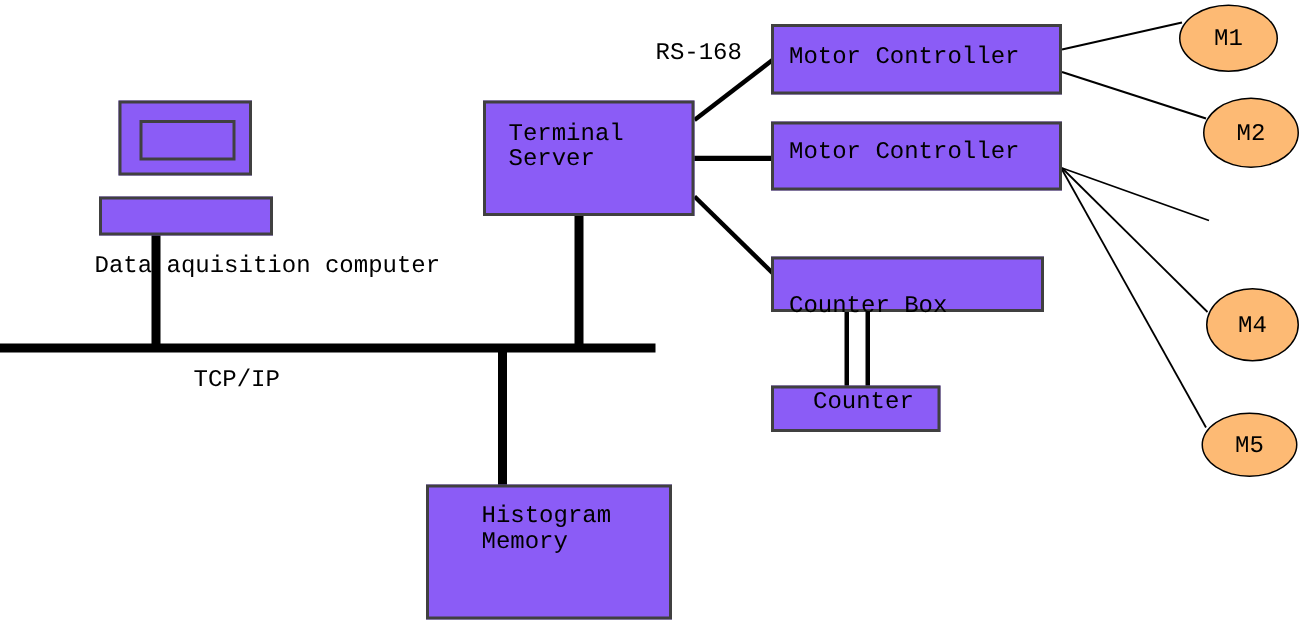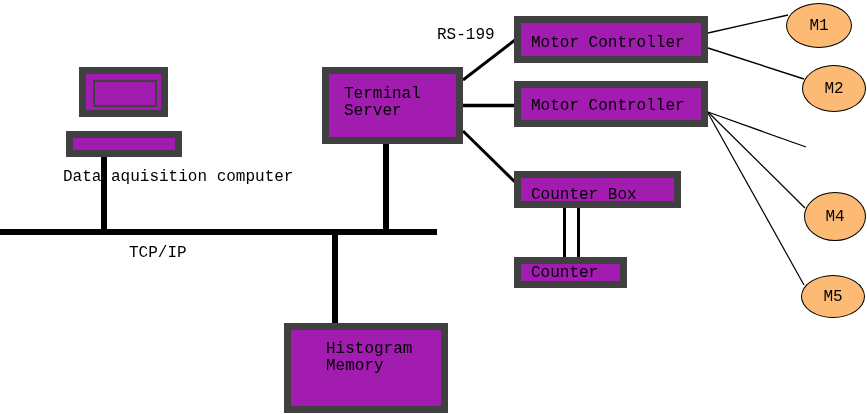"RS-199" div.floating-label { text: RS-199 -> RS-168 }
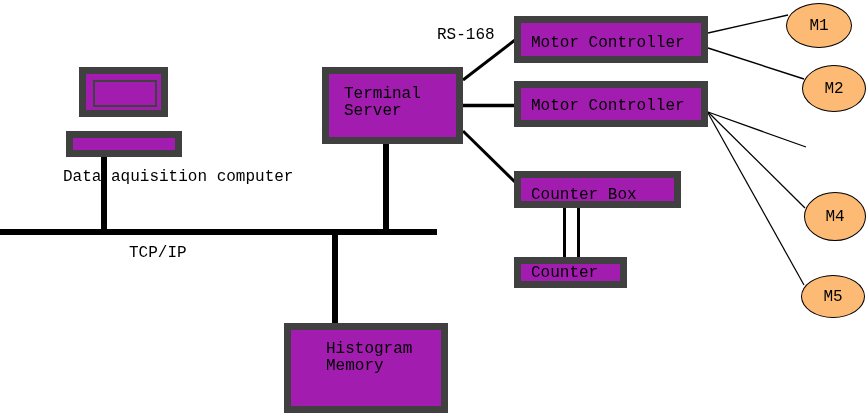"Motor Controller" .box { background: #a21caf -> #8b5cf6; border: 7px solid #404040 -> 2px solid #404040 }
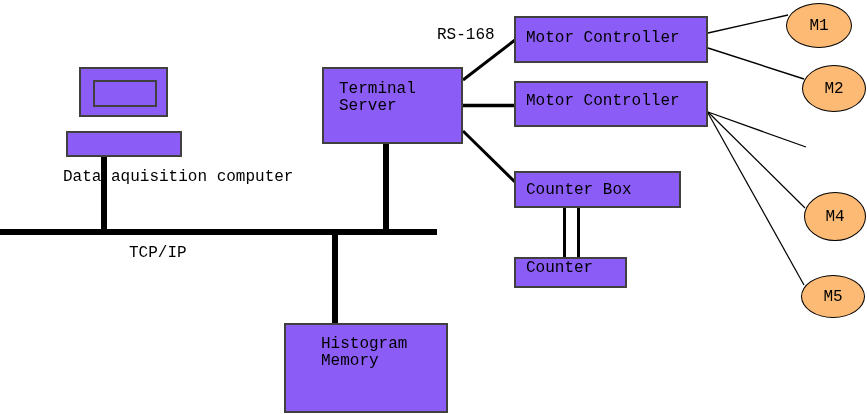"Counter Box" #counter-box { padding: 9px 0 0 10px -> 23px 0 0 10px; width: 167px -> 182px }
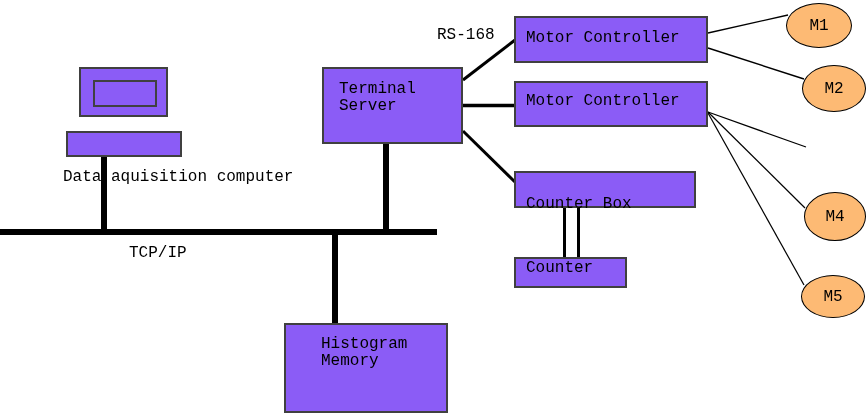"Counter" #counter { padding: 1px 0 0 10px -> 1px 0 0 26px }
